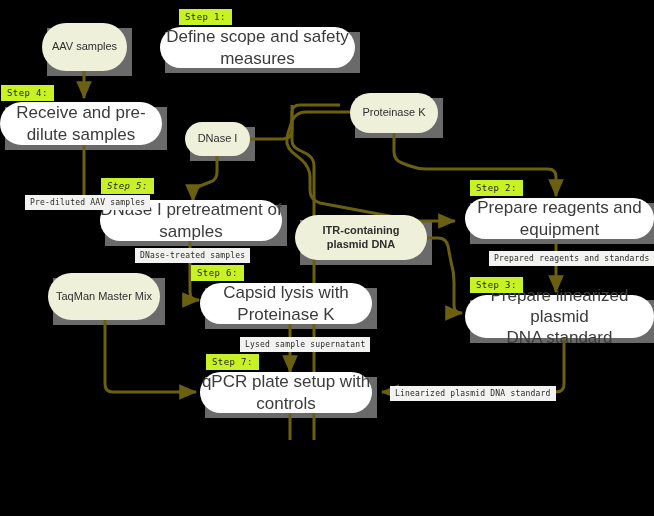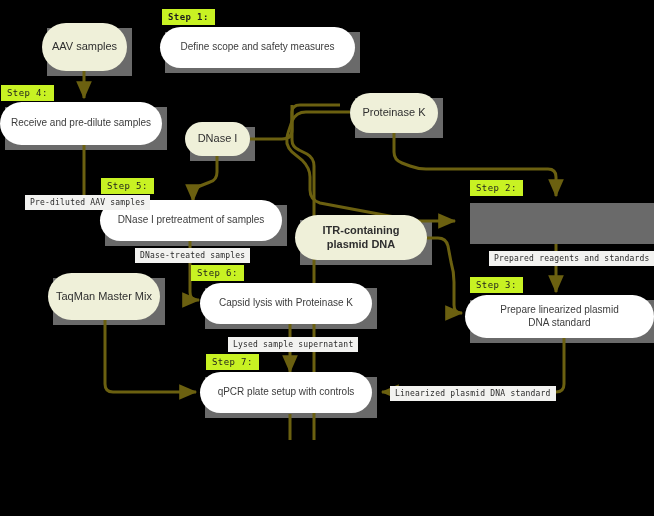"Step 1:" div.step-tag { font-weight: bold -> none; left: 162px -> 179px }
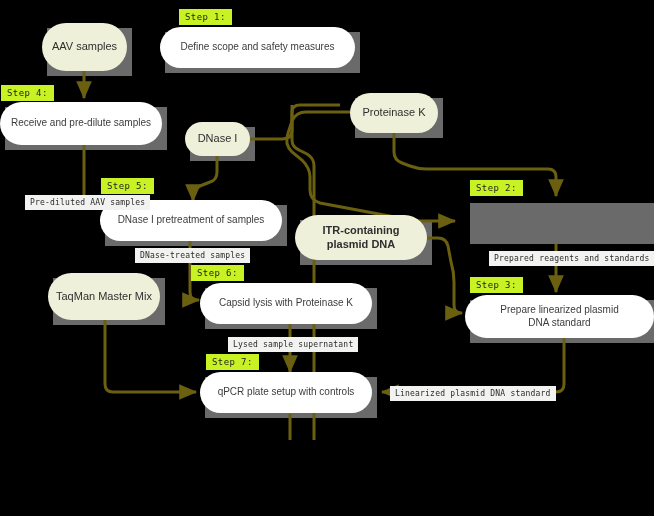"Define scope and safety measures" .step-box { font-size: 10px -> 17px }
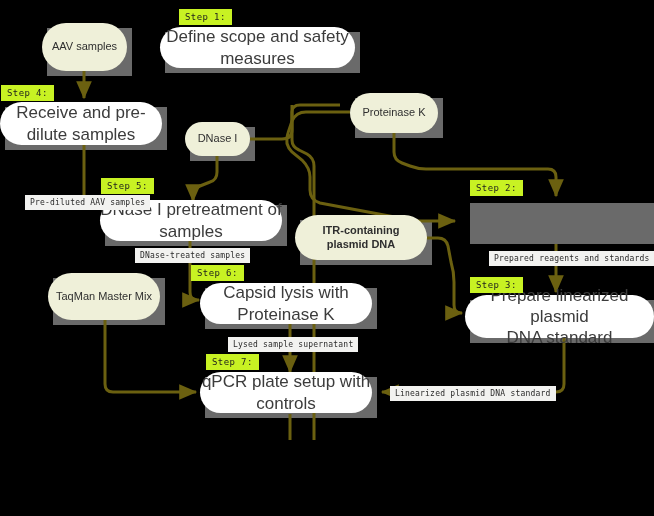"Step 5:" div.step-tag { font-style: none -> italic }
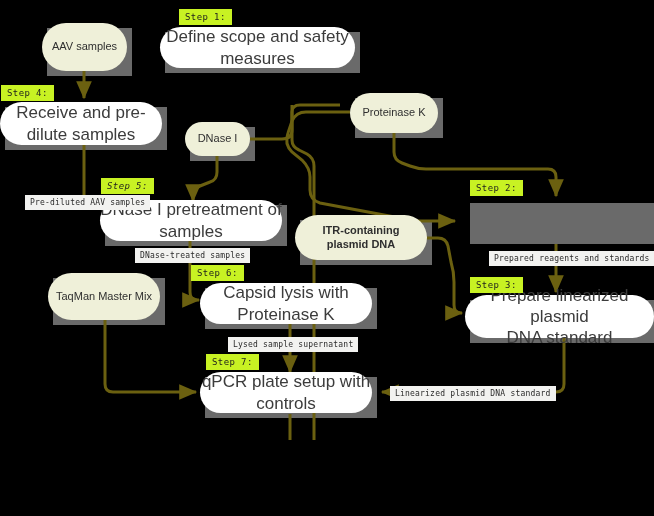"Prepare reagents and equipment" div.node { html: none -> <div> <span>Prepare reagents and equipment</span> </div> }
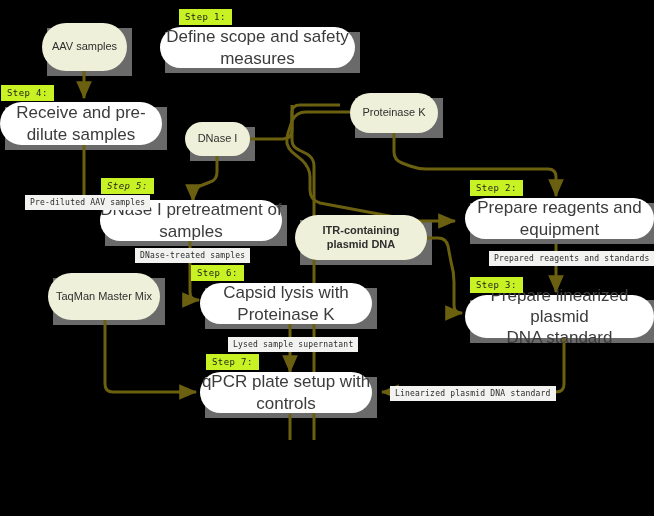"Lysed sample supernatant" div.edge-lbl { left: 228px -> 240px }
